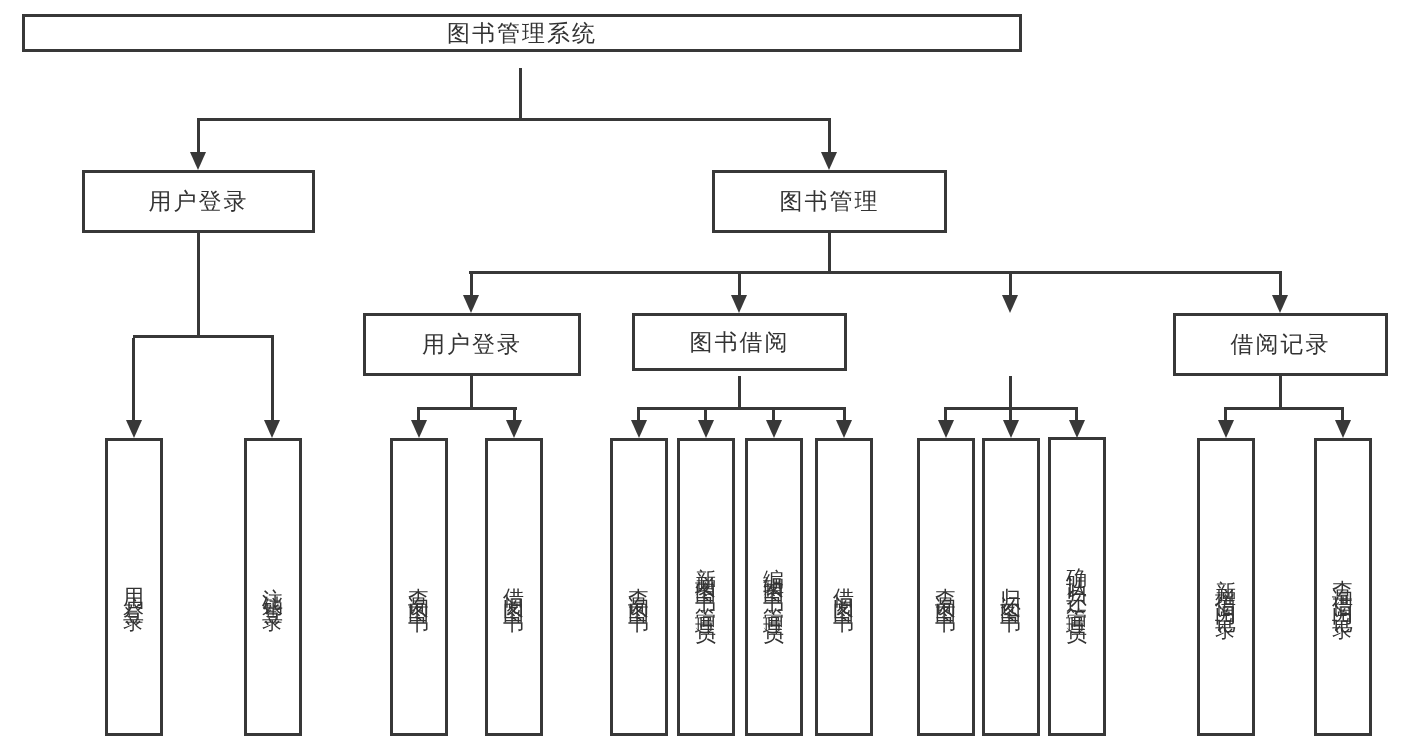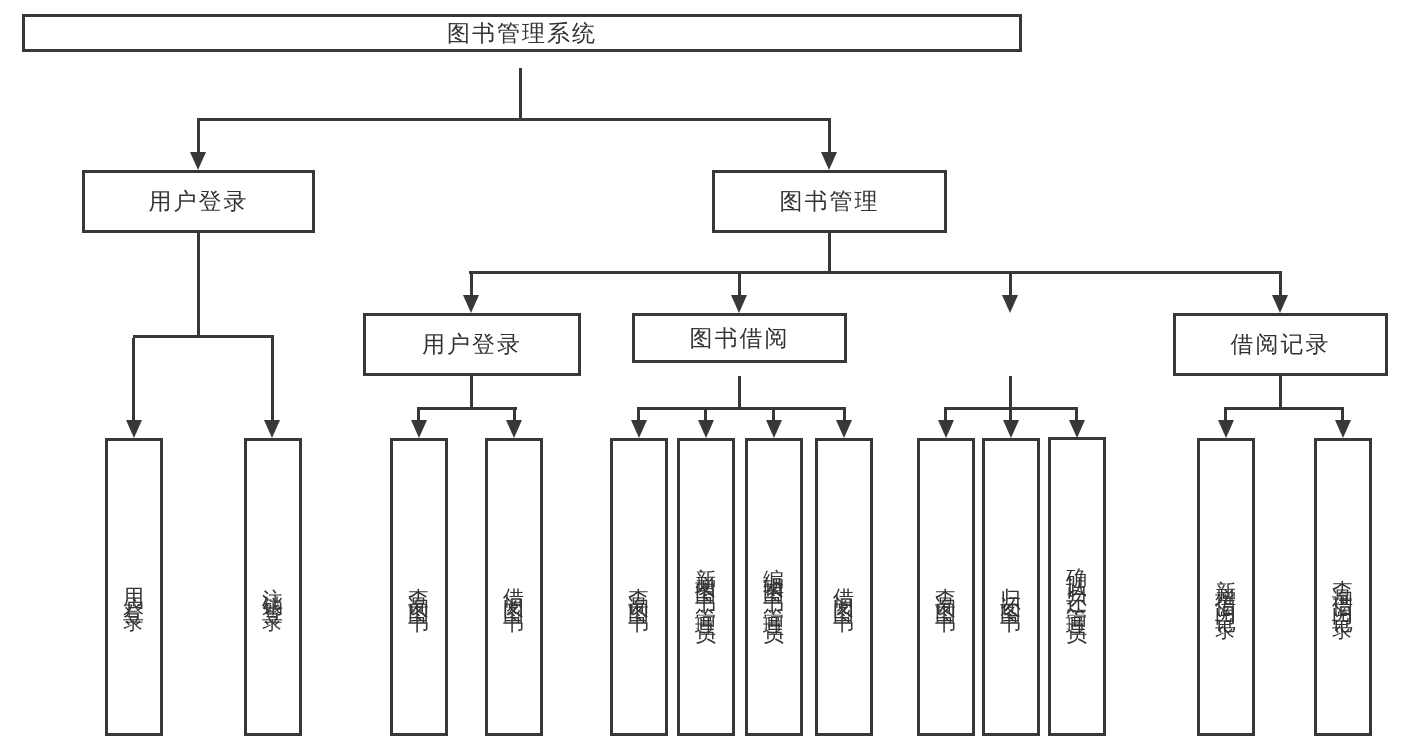"图书借阅" div.box { height: 50px -> 58px }
